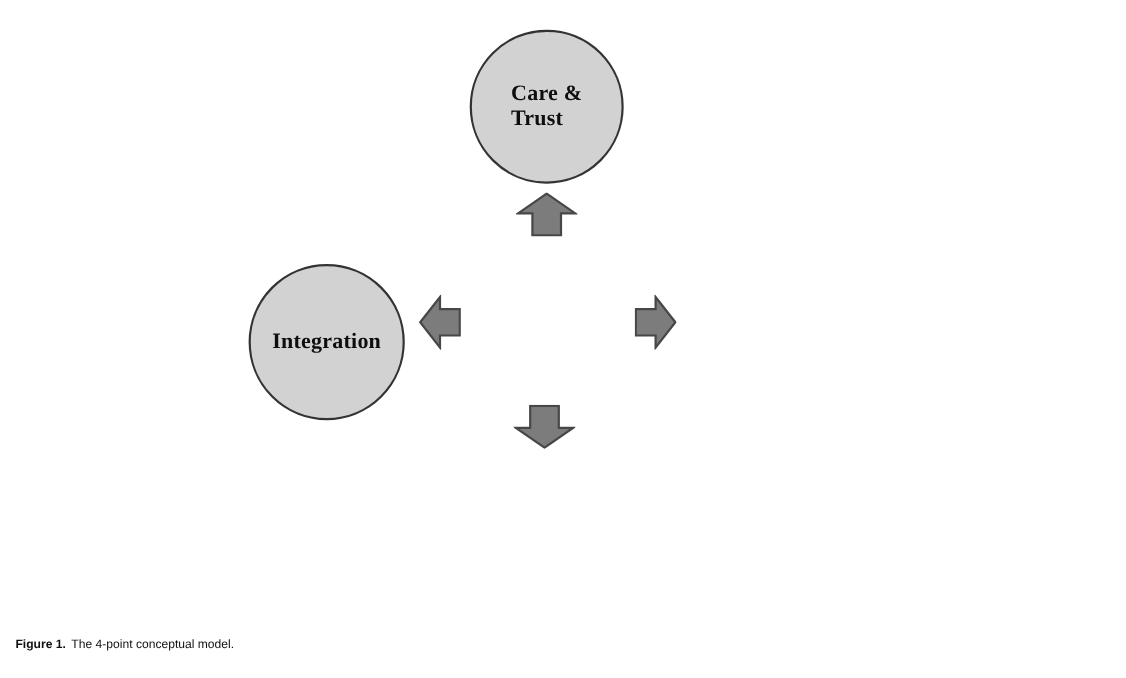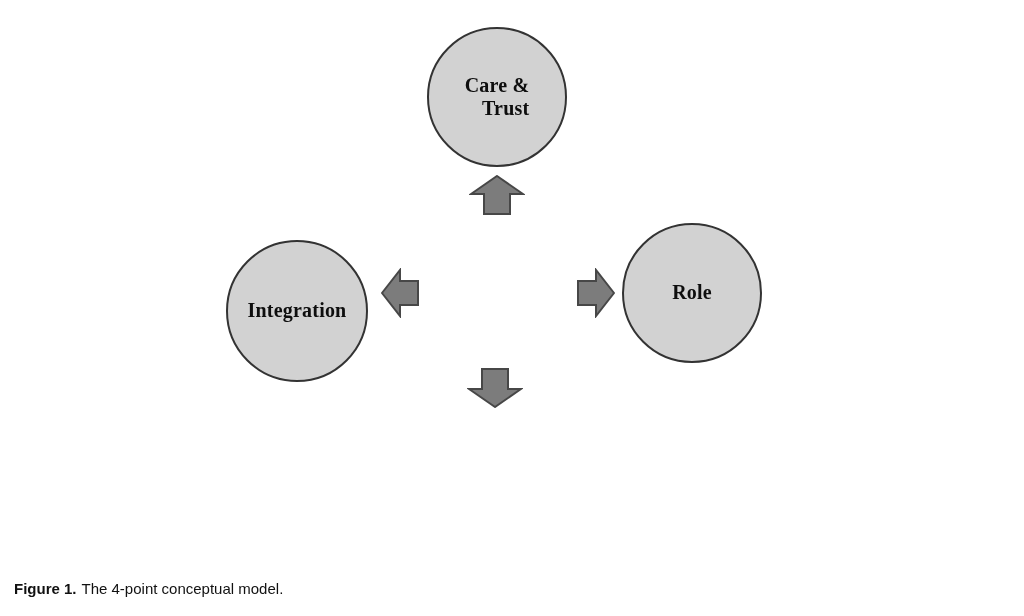"Care &" .node { text-align: right -> left }
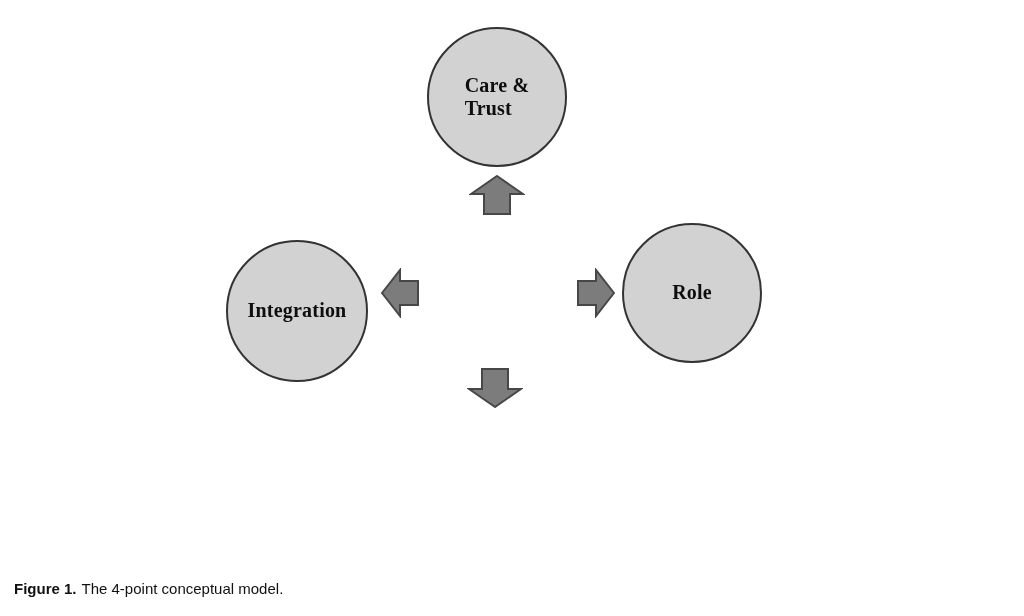"Role" div.node { html: <div> <span>Role</span> </div> -> none }
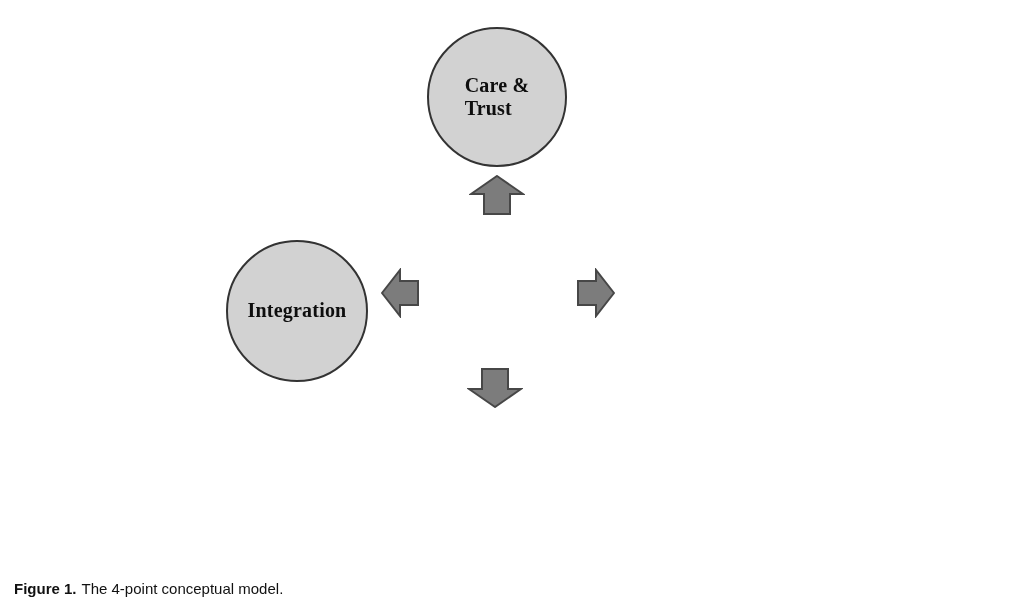"Figure 1. The 4-point conceptual" .caption { font-size: 15px -> 11px }
